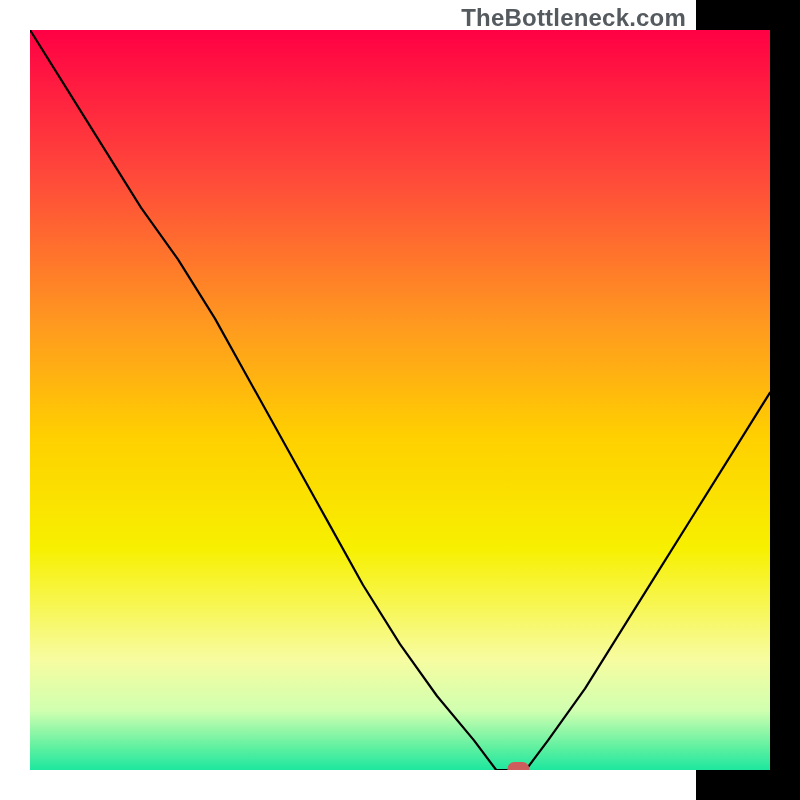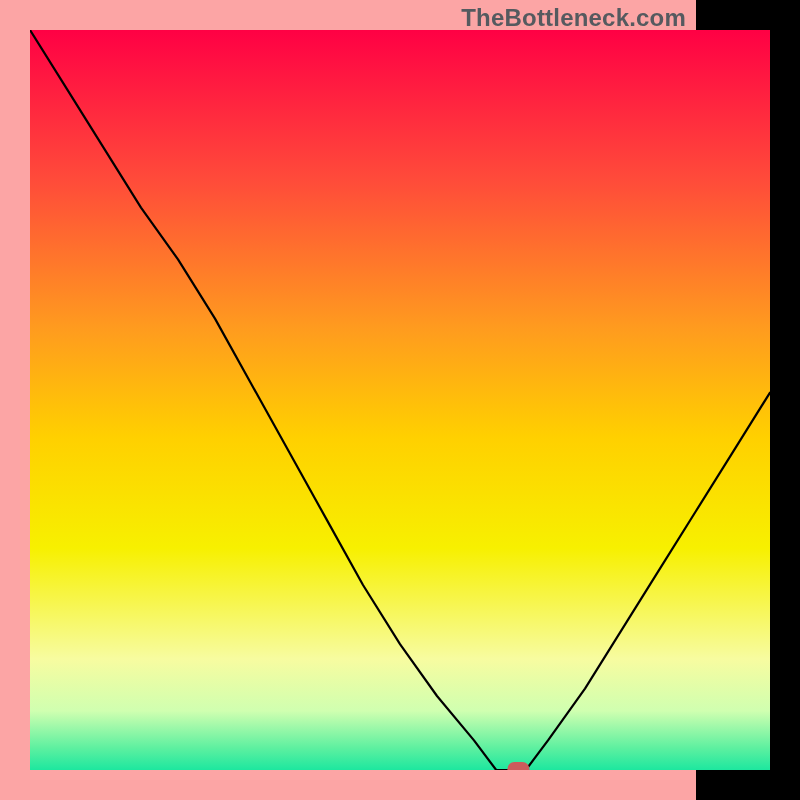"TheBottleneck.com" .figure { background: #fca5a5 -> #ffffff }
